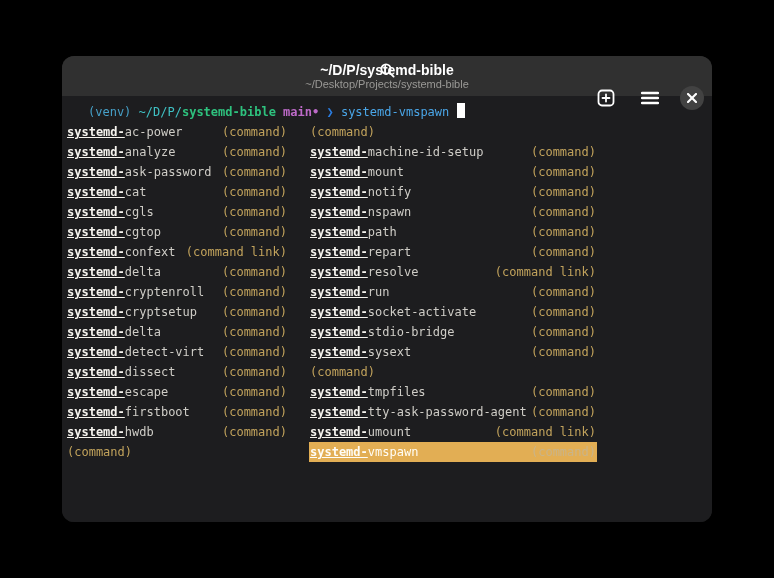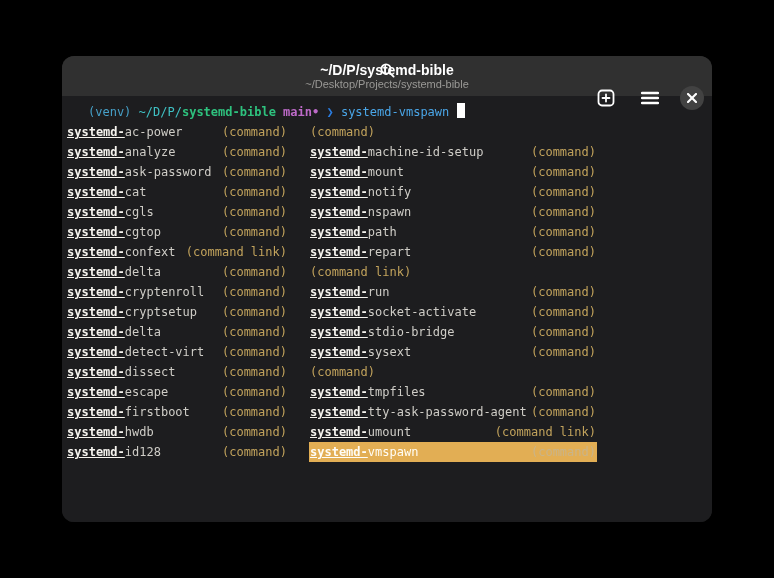"systemd-resolve" span.cmd { html: none -> <span><span>systemd-</span><span>resolve</span></span> }
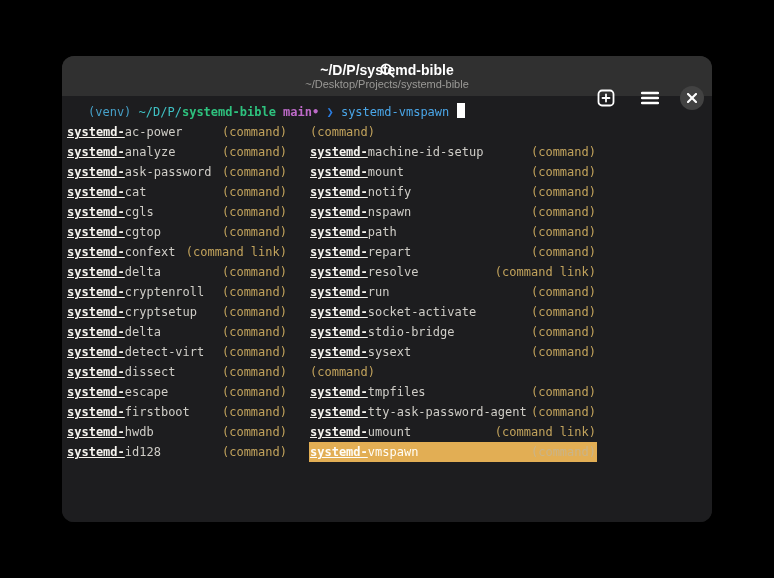"systemd-id128" span.cmd { html: <span><span>systemd-</span><span>id128</span></span> -> none }
